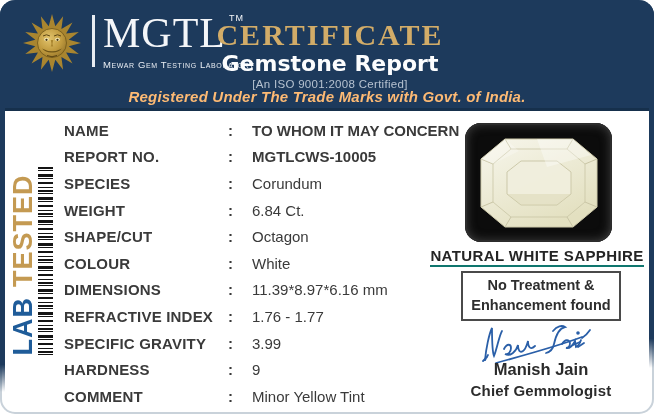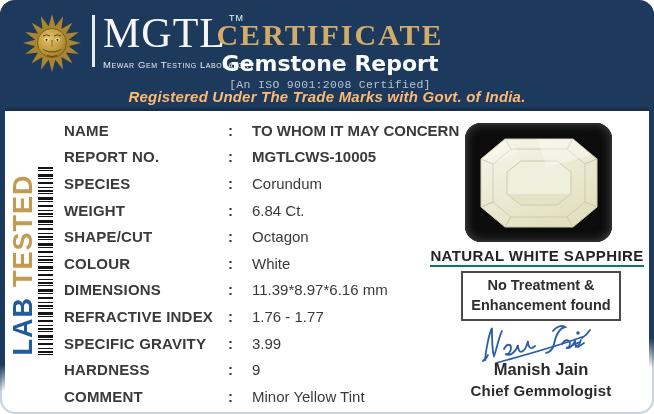"[An ISO 9001:2008 Certified]" .cert-iso { font-family: Liberation Mono, monospace -> none }
